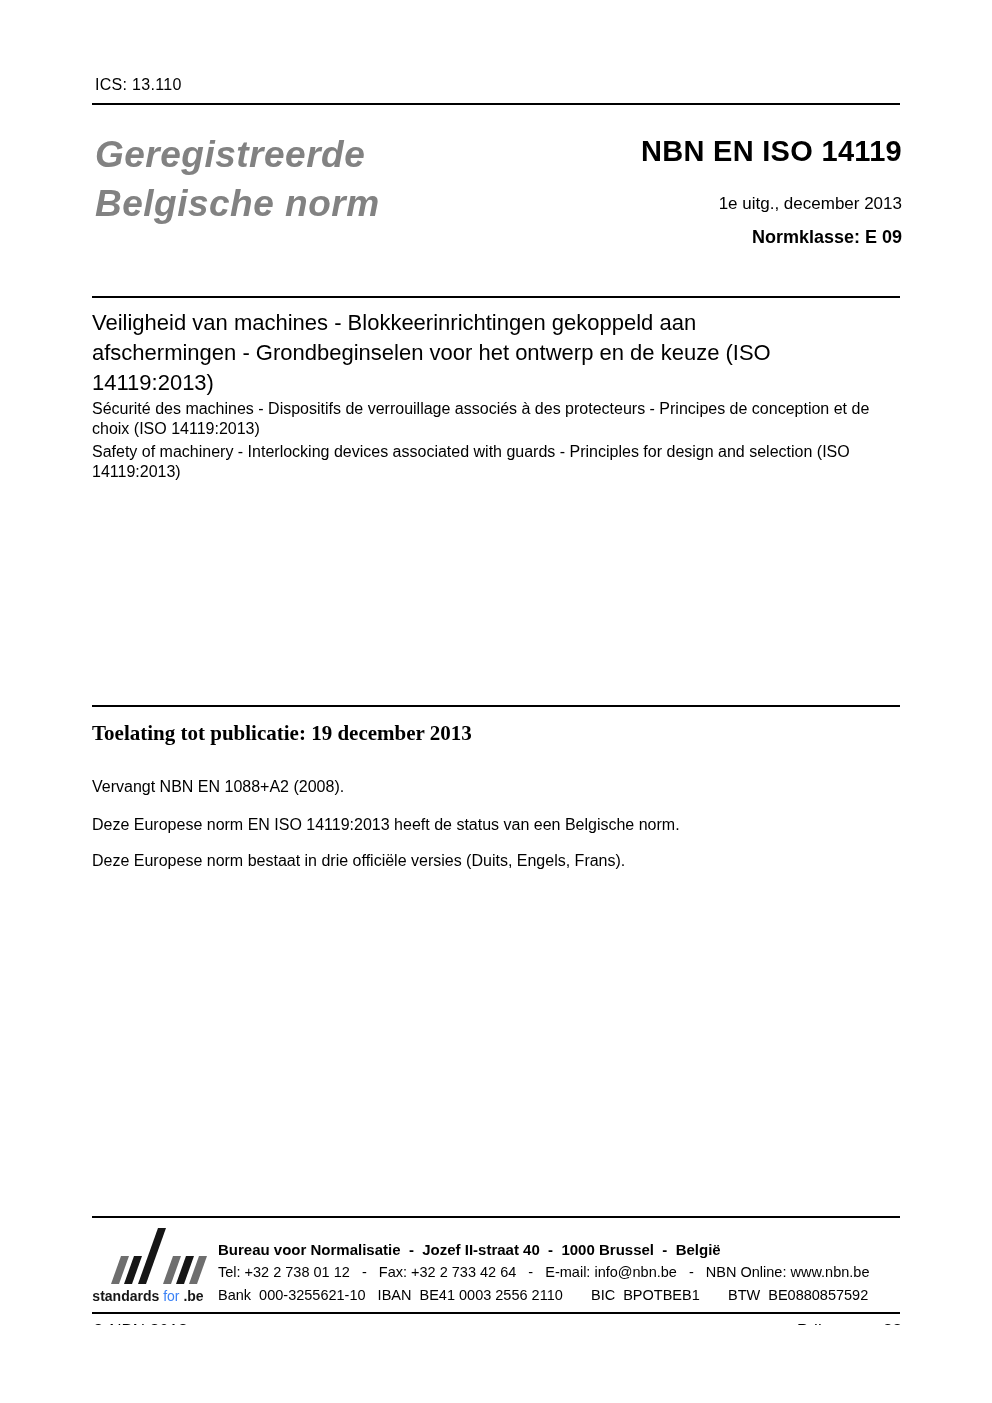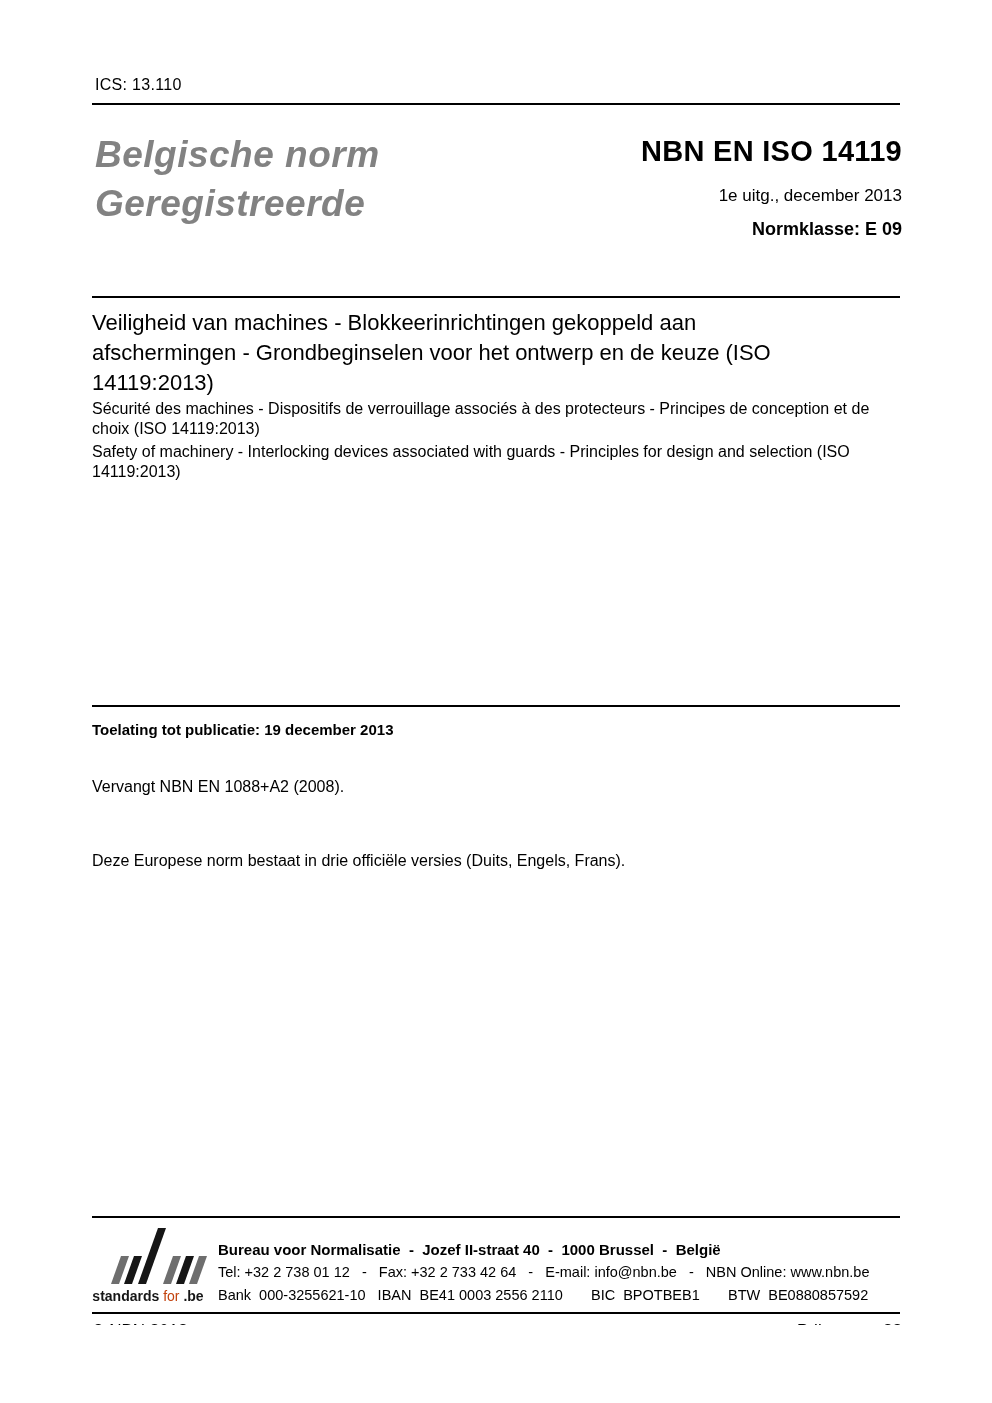"Belgische norm" div { order: before "Geregistreerde" -> after "Geregistreerde" }
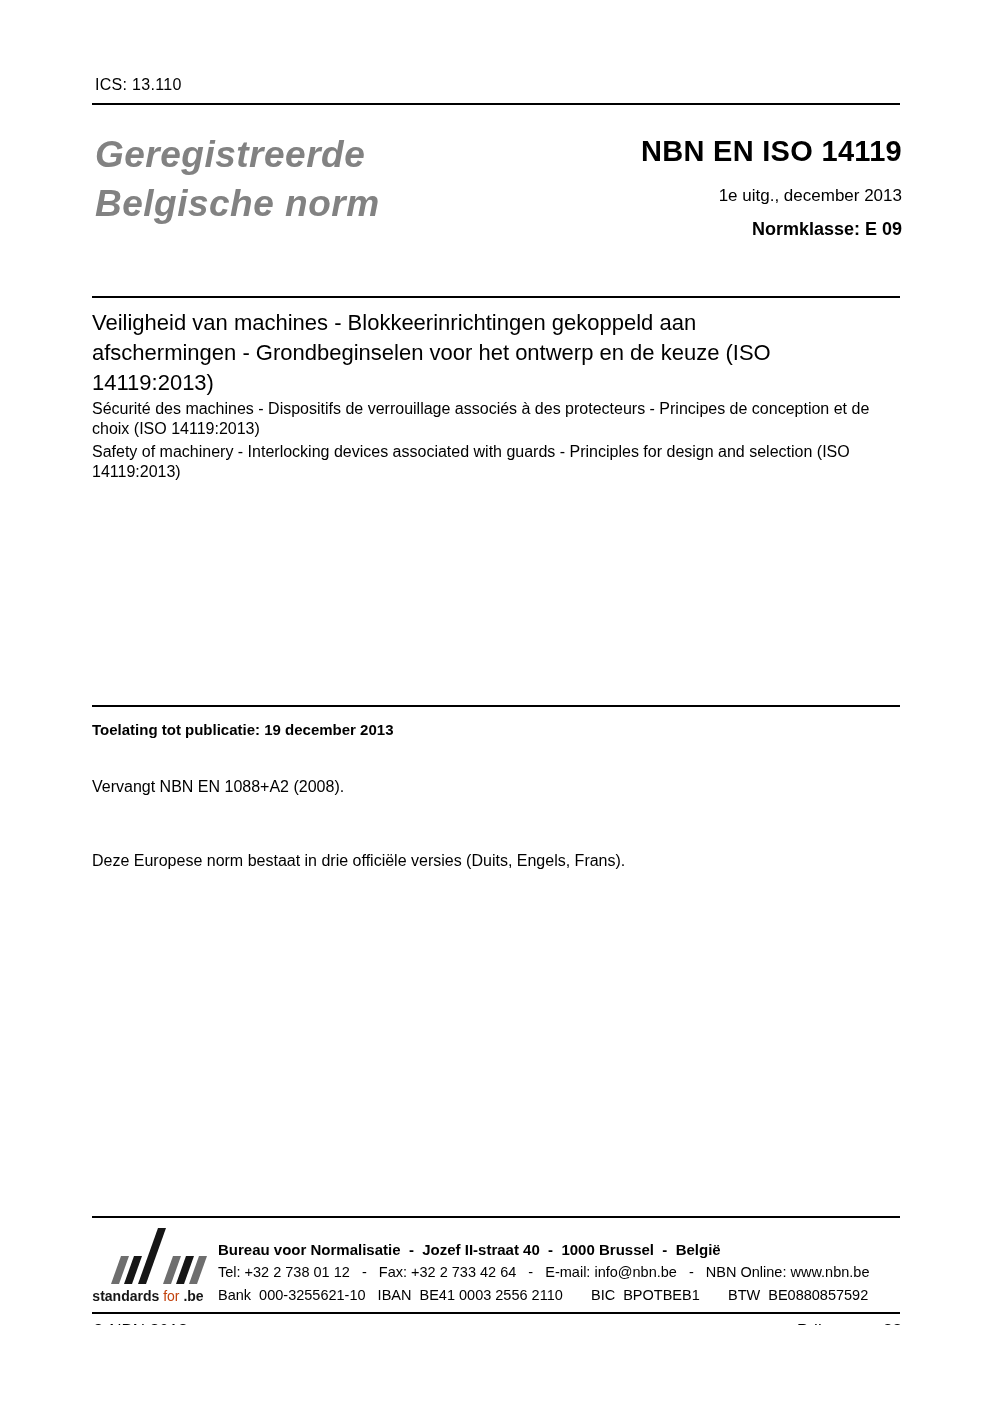"1e uitg., december 2013" .std-ed { margin-top: 19px -> 27px }
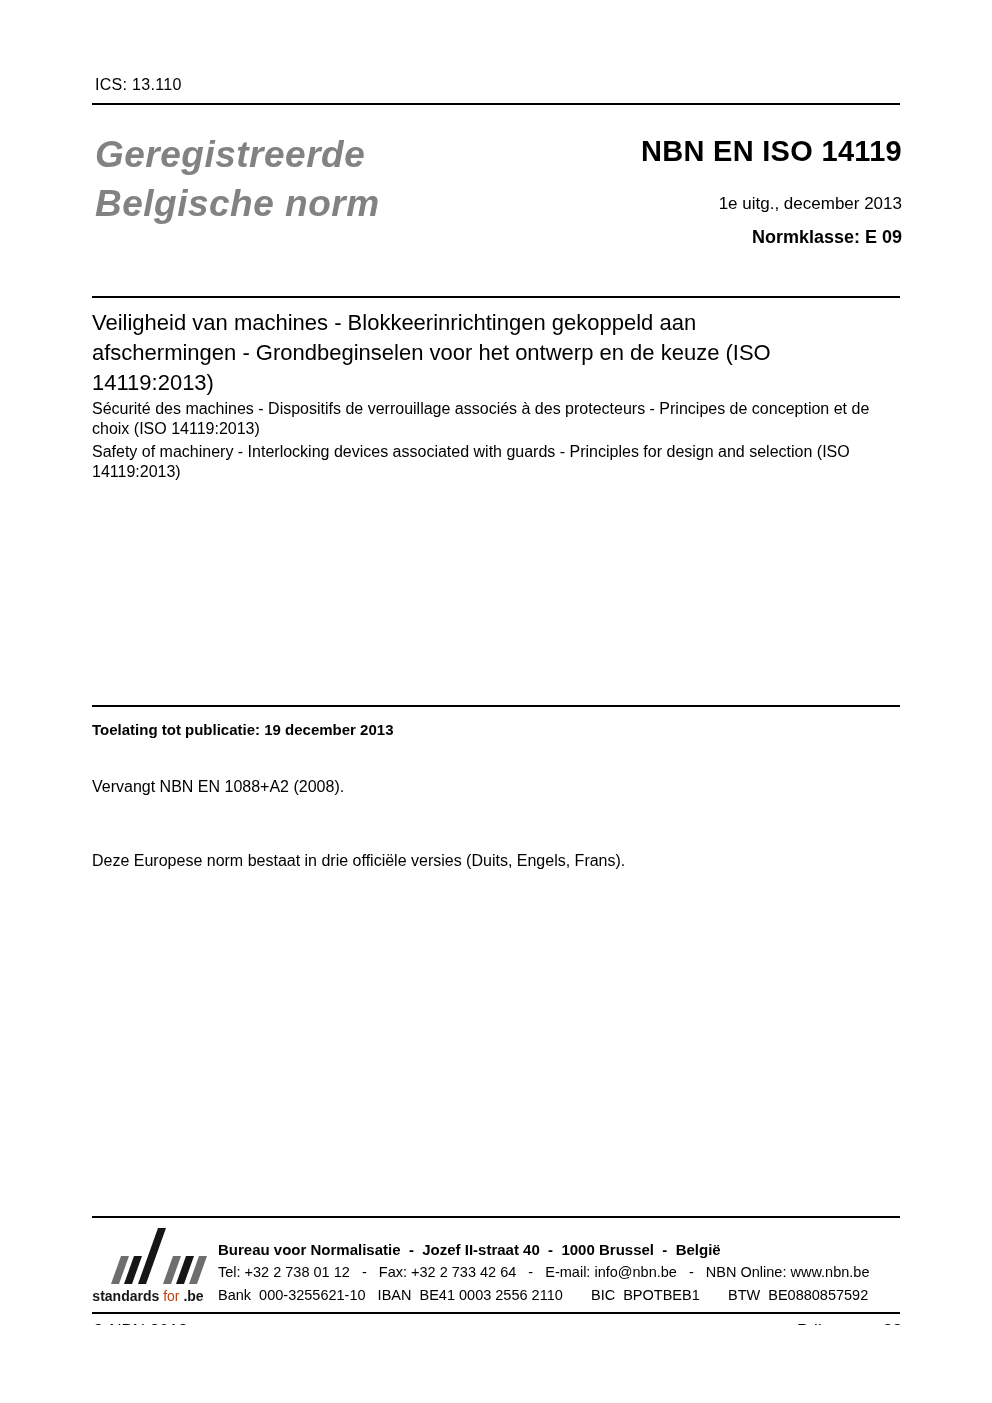"Toelating tot publicatie: 19 december" .pub-approval { font-family: none -> Liberation Serif, serif; font-size: 15px -> 21px }
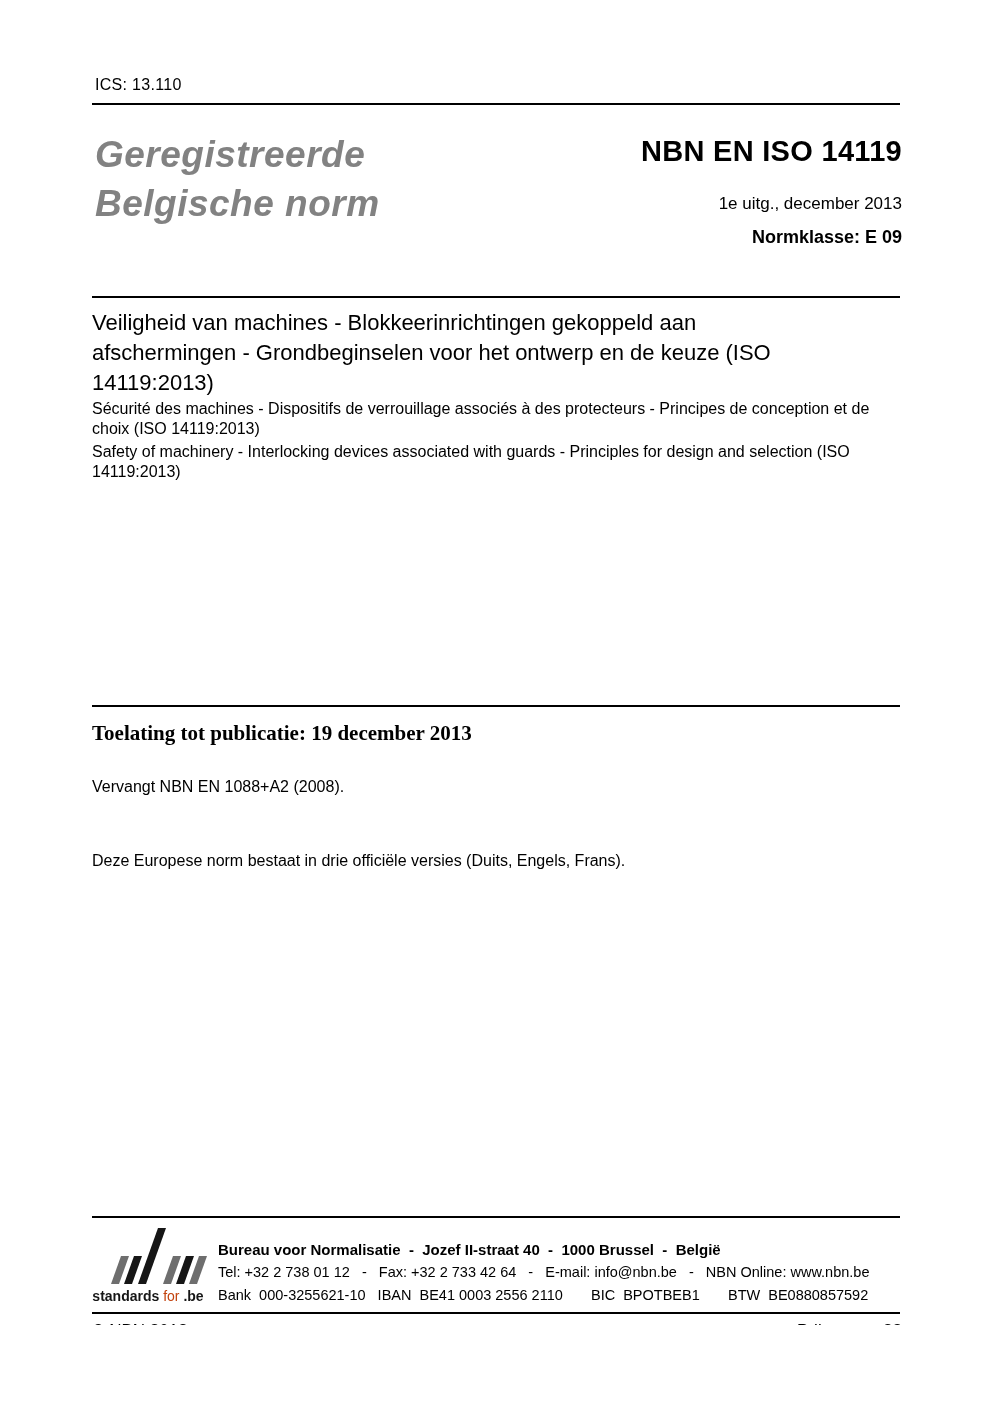"Deze Europese norm EN ISO" div.pub-status { html: none -> <div>Deze Europese norm EN ISO 14119:2013 heeft de status van een Belgische norm.</div> }
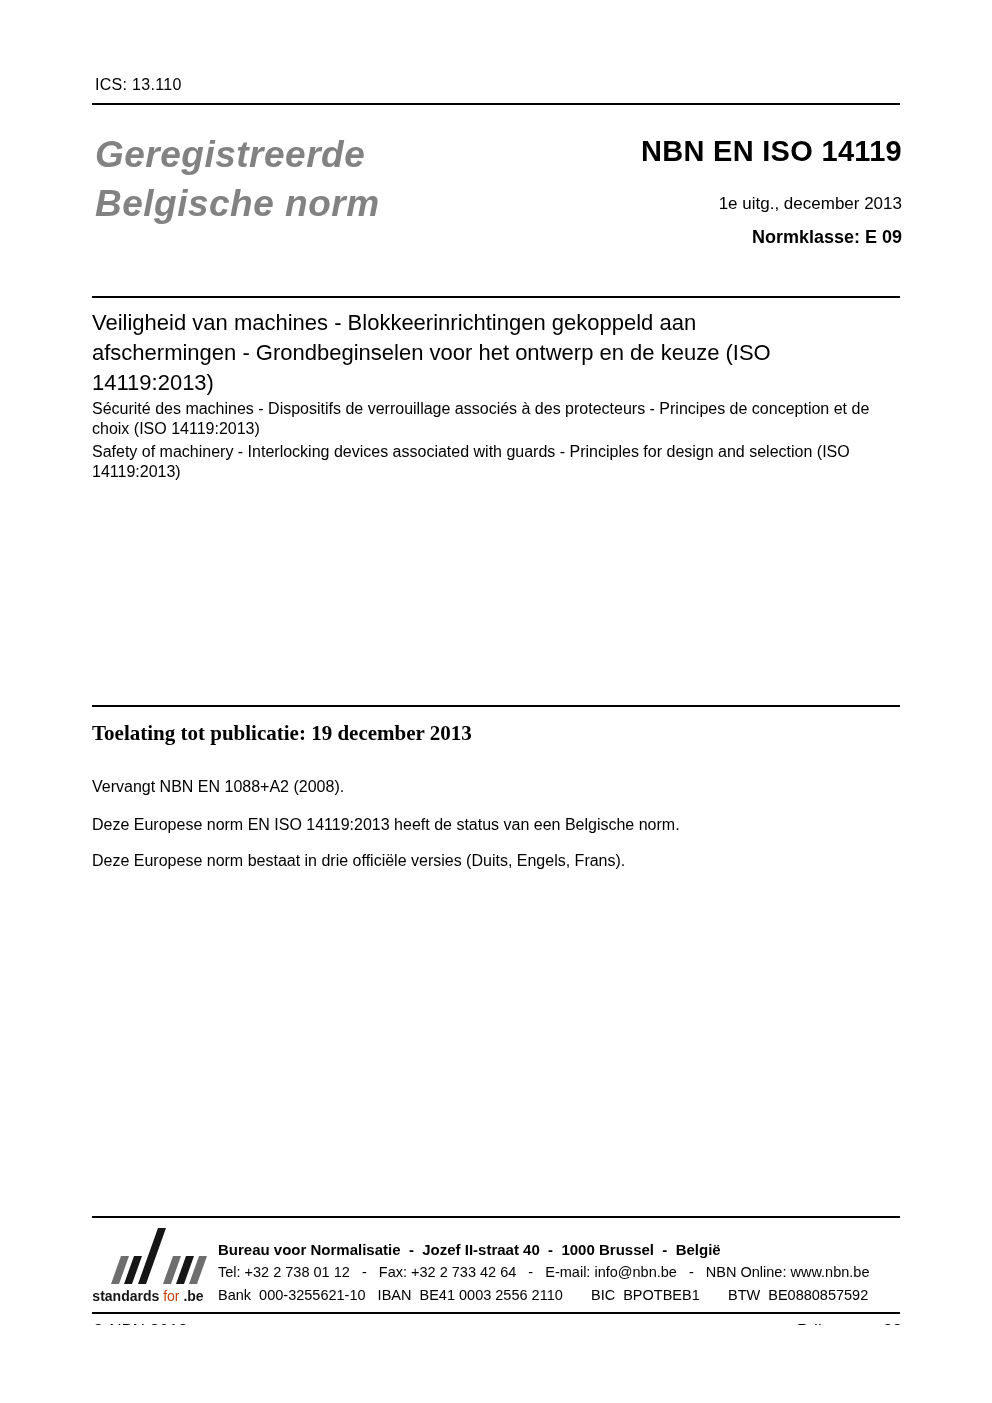"for" .logo-caption .g { color: #c2410c -> #3b82f6 }
